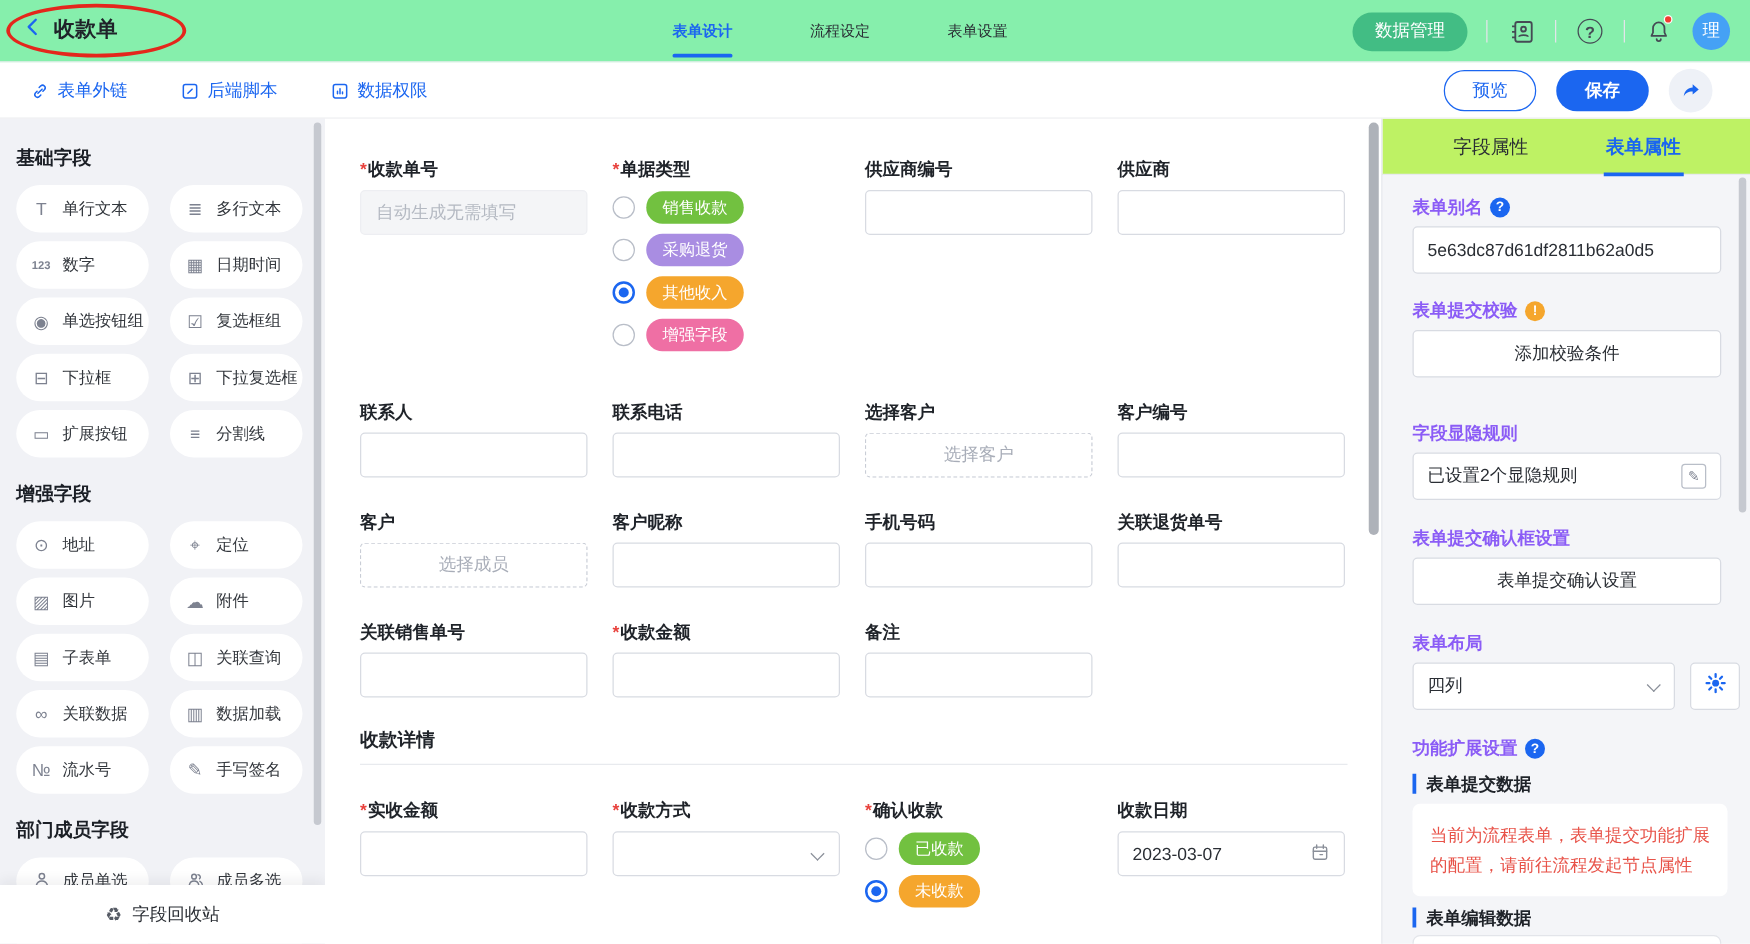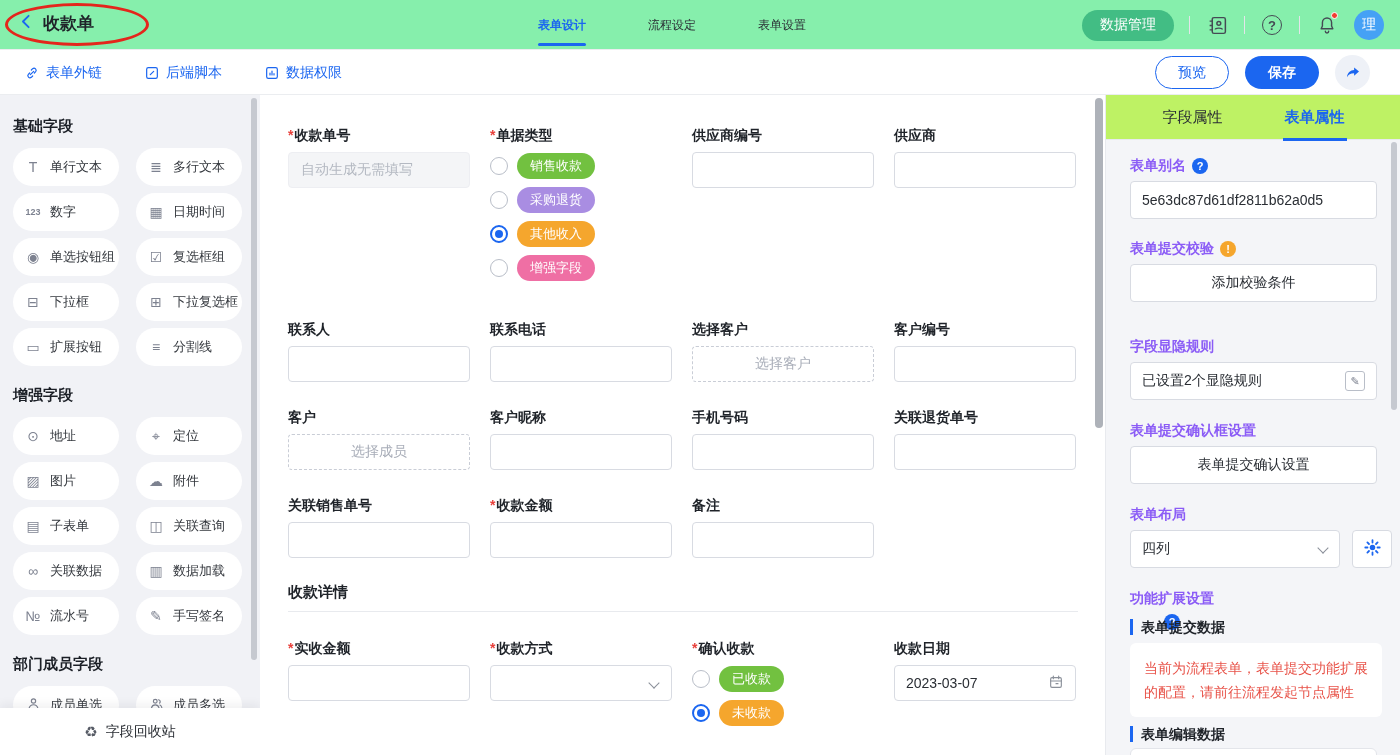"功能扩展设置" div.rp-label { flex-direction: column -> none }
